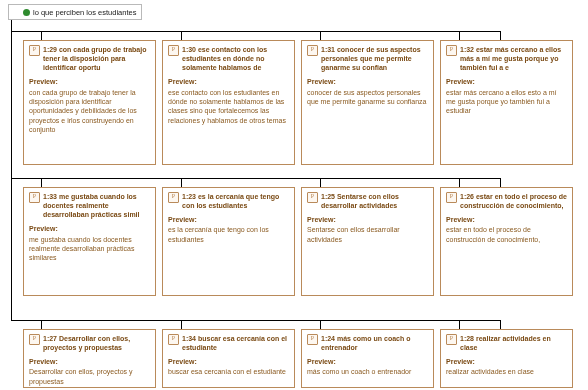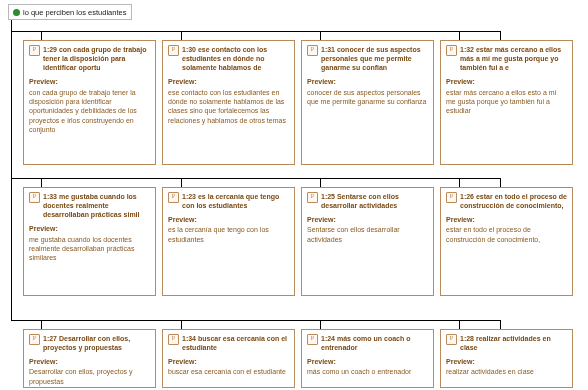"lo que perciben los estudiantes" .root-node { padding: 0 5px 0 4px -> 0 5px 0 14px }
